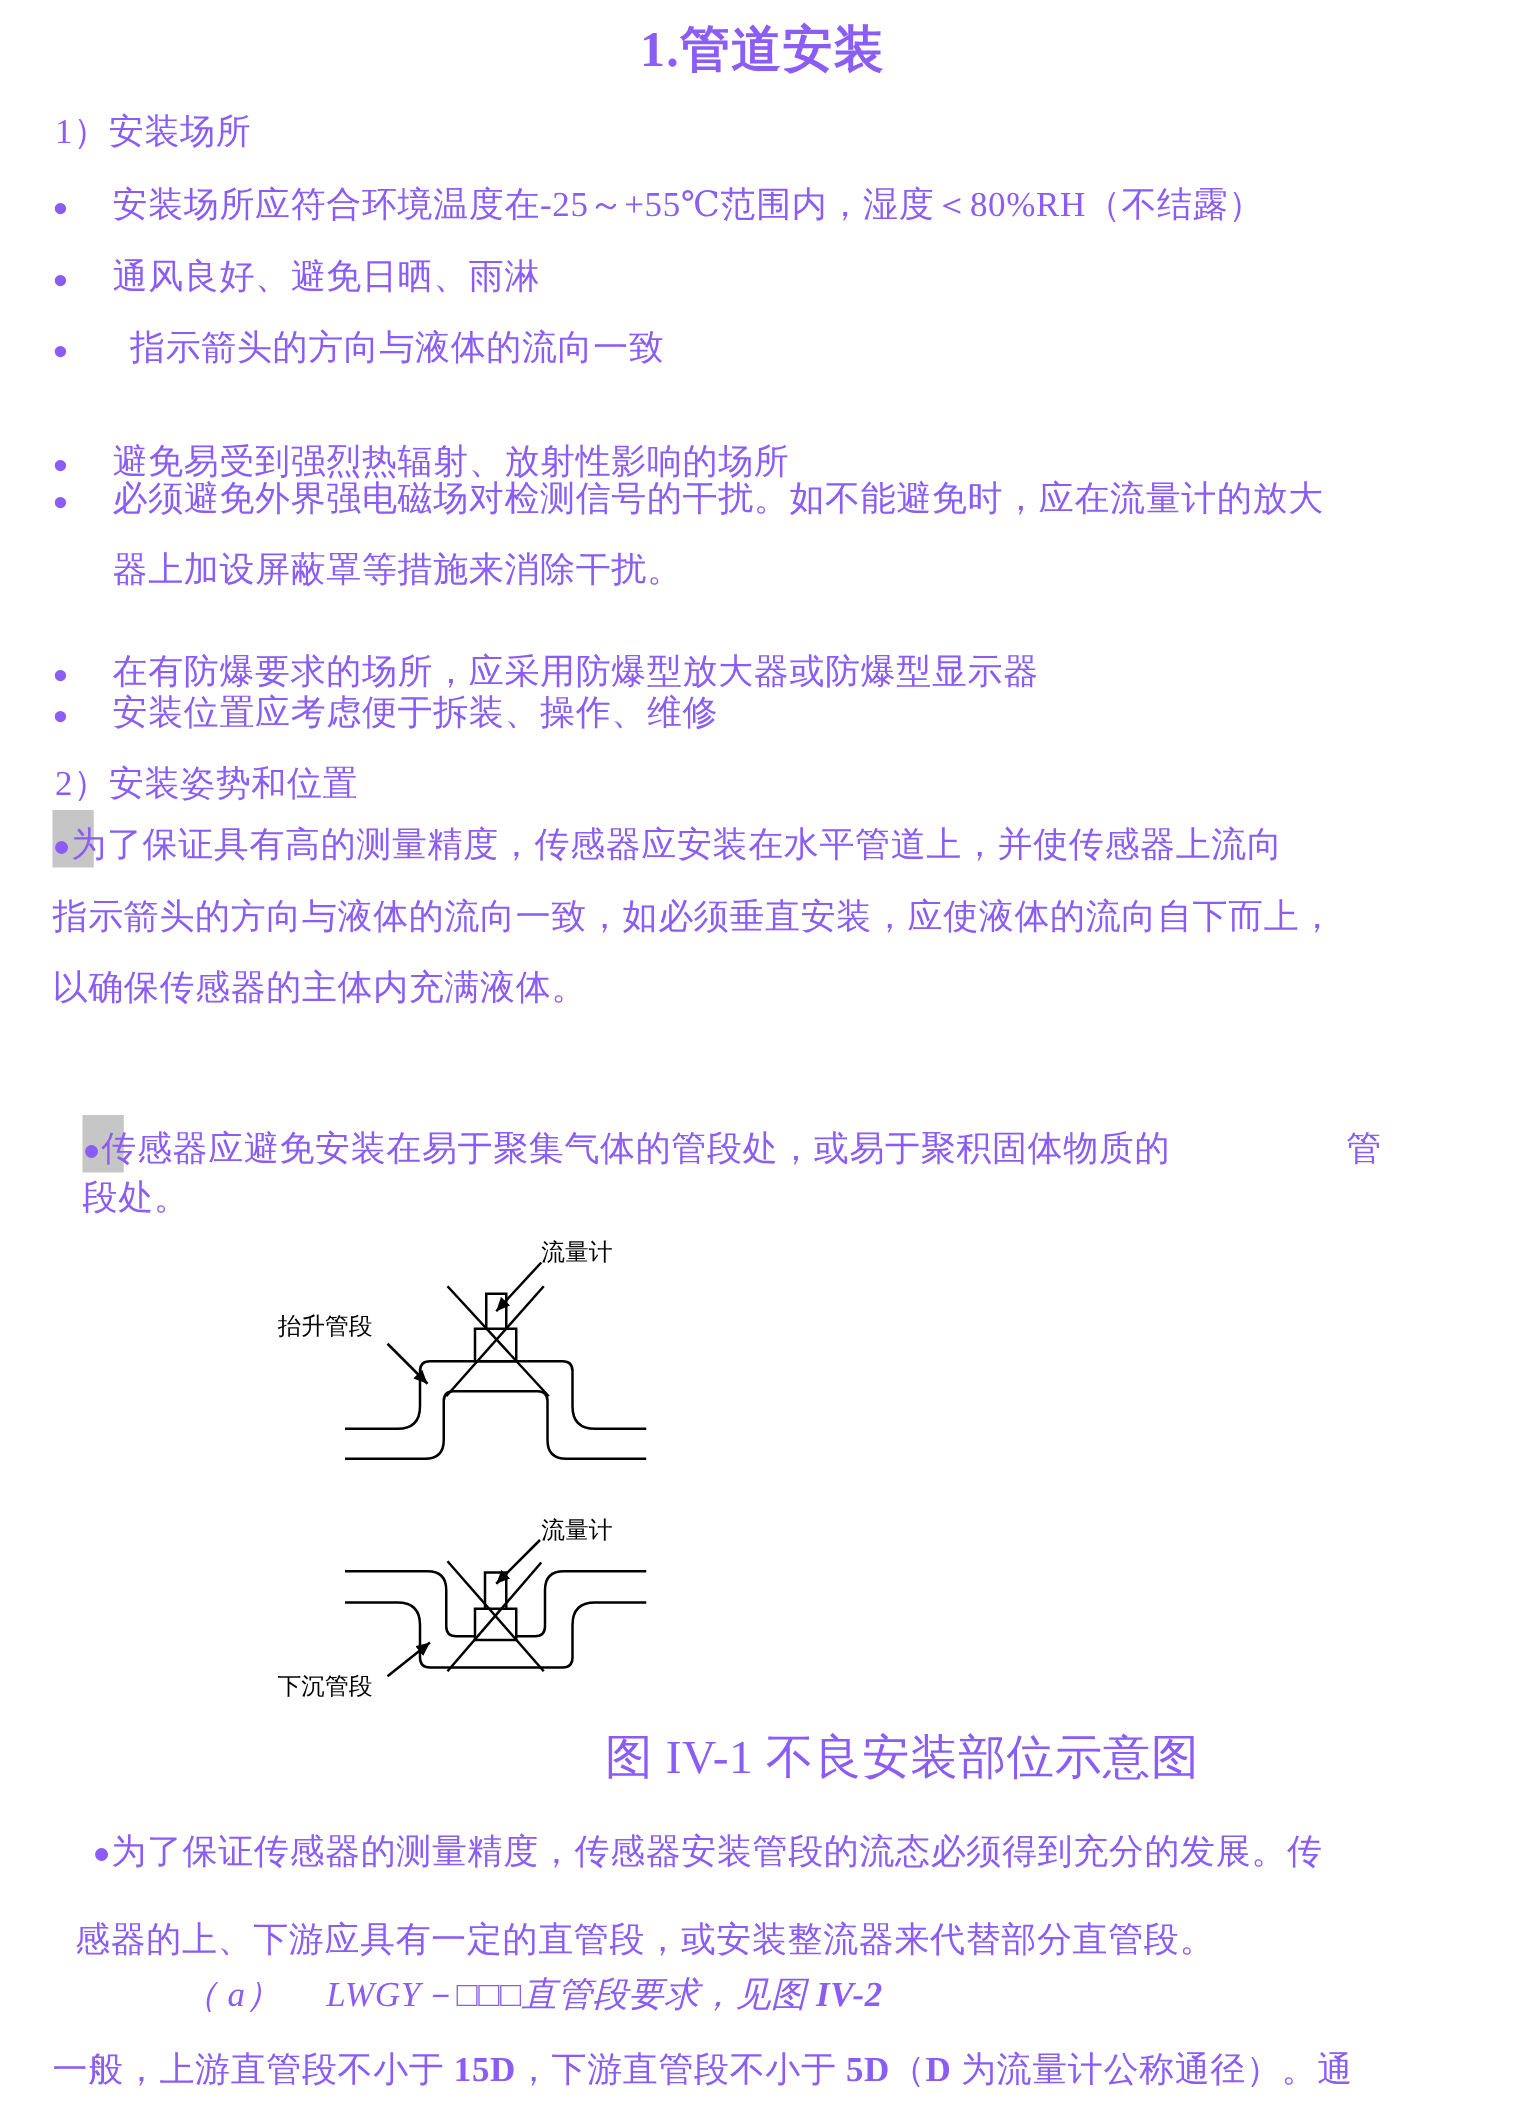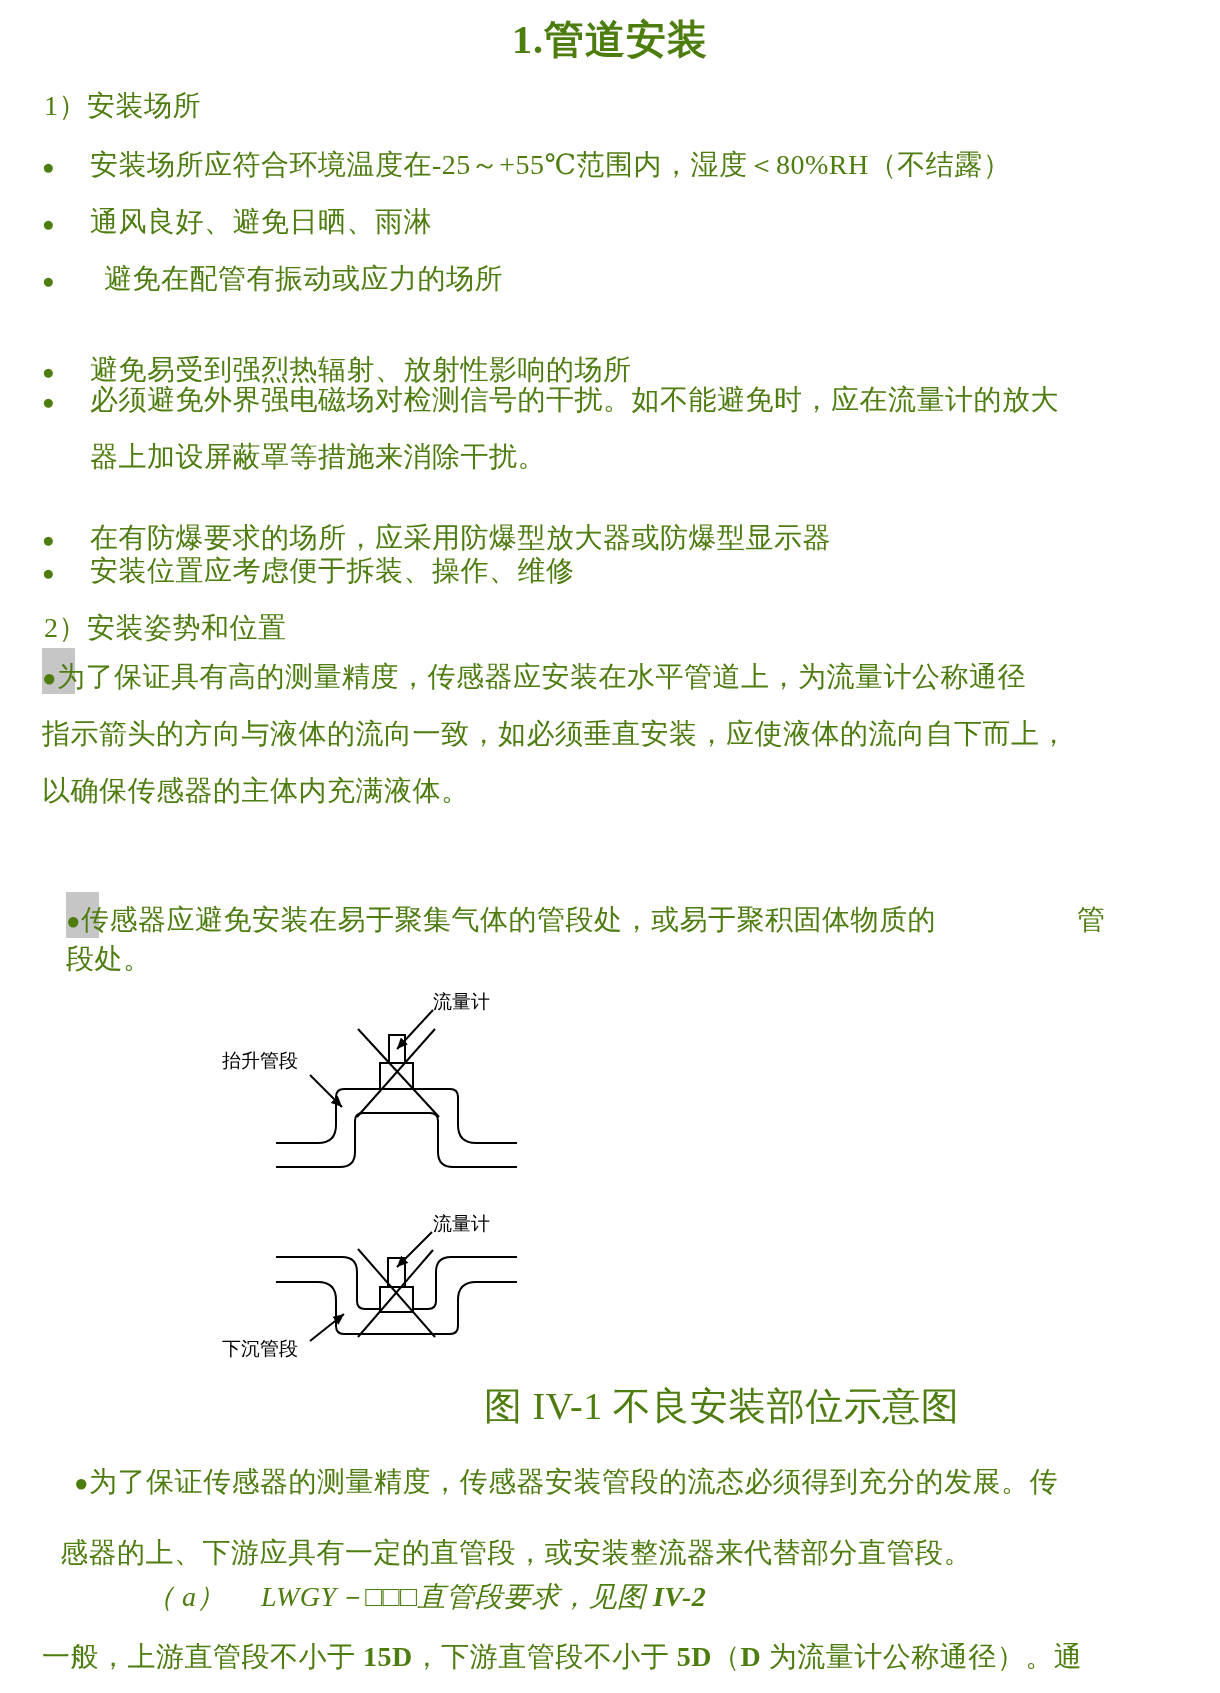"1.管道安装" .page { color: #4d7c0f -> #8b5cf6 }
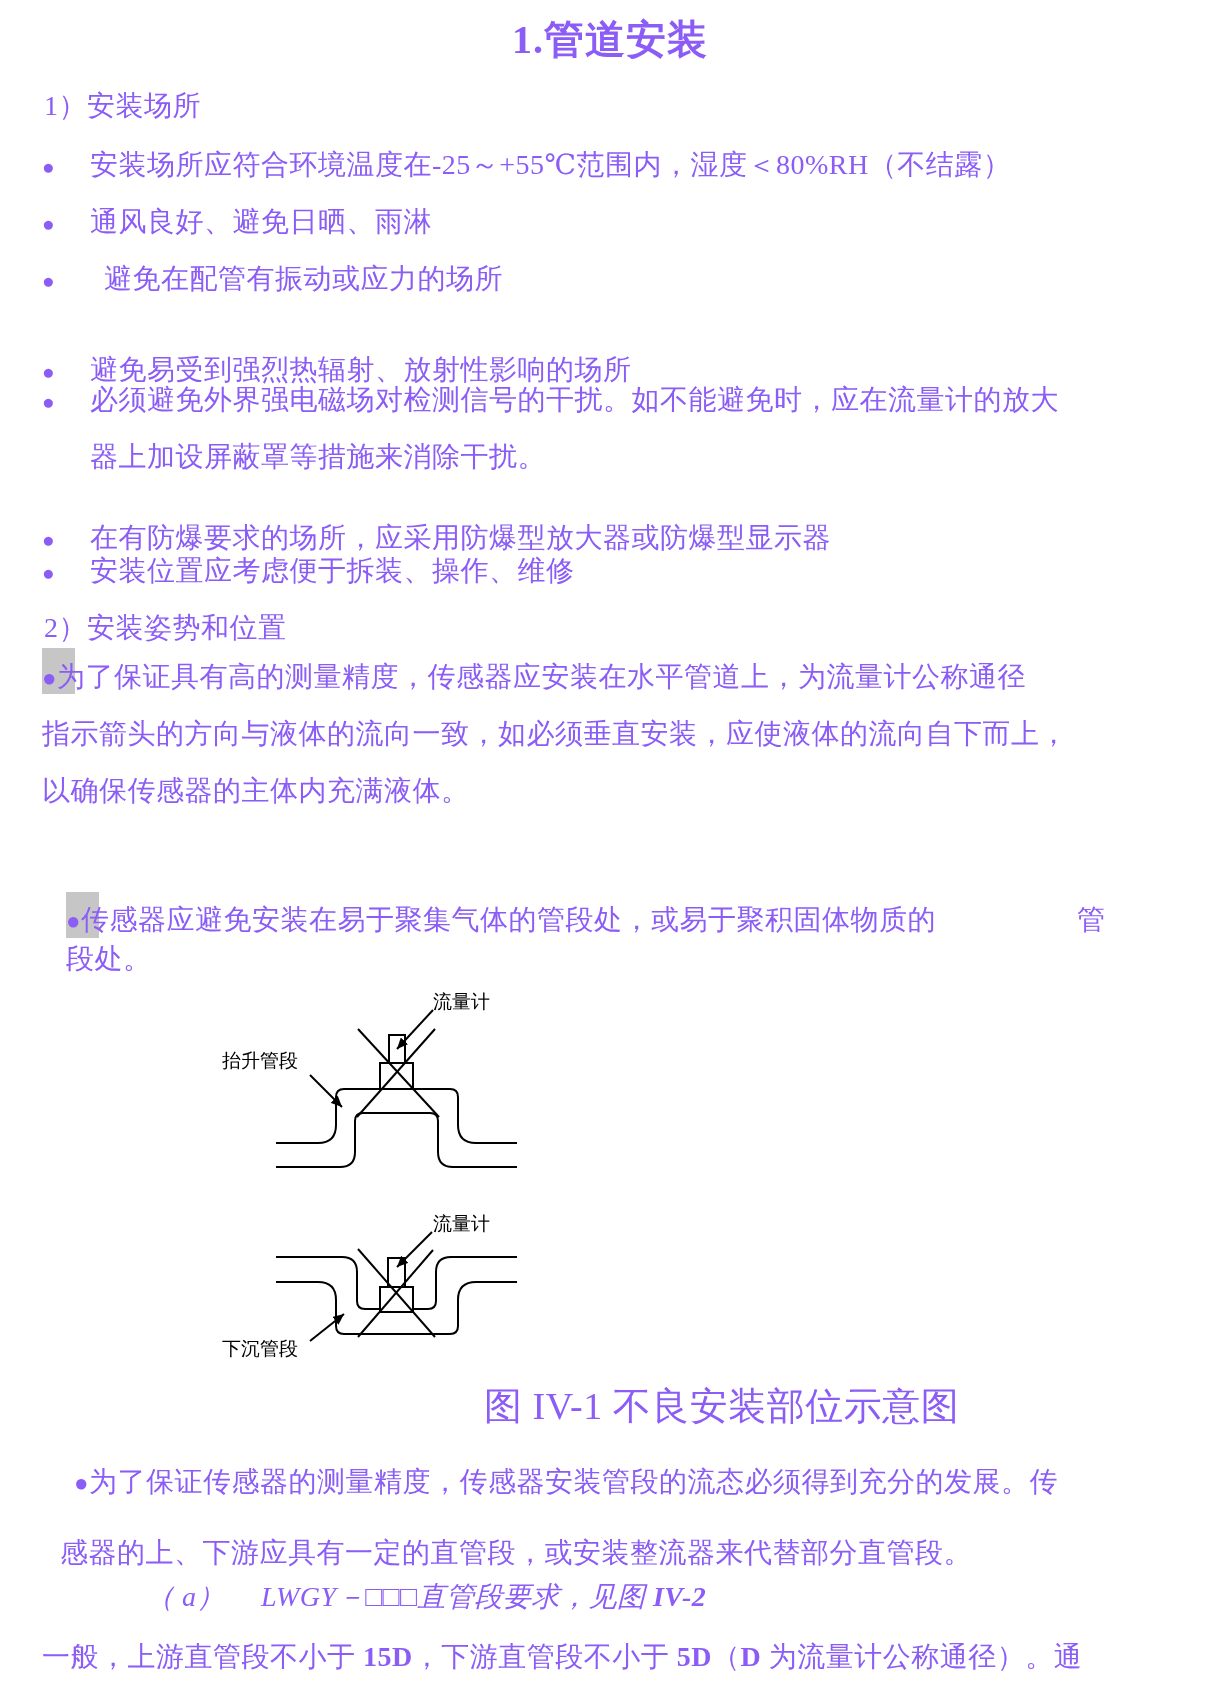"避免在配管有振动或应力的场所" span.indent-sm { text: 避免在配管有振动或应力的场所 -> 指示箭头的方向与液体的流向一致 }
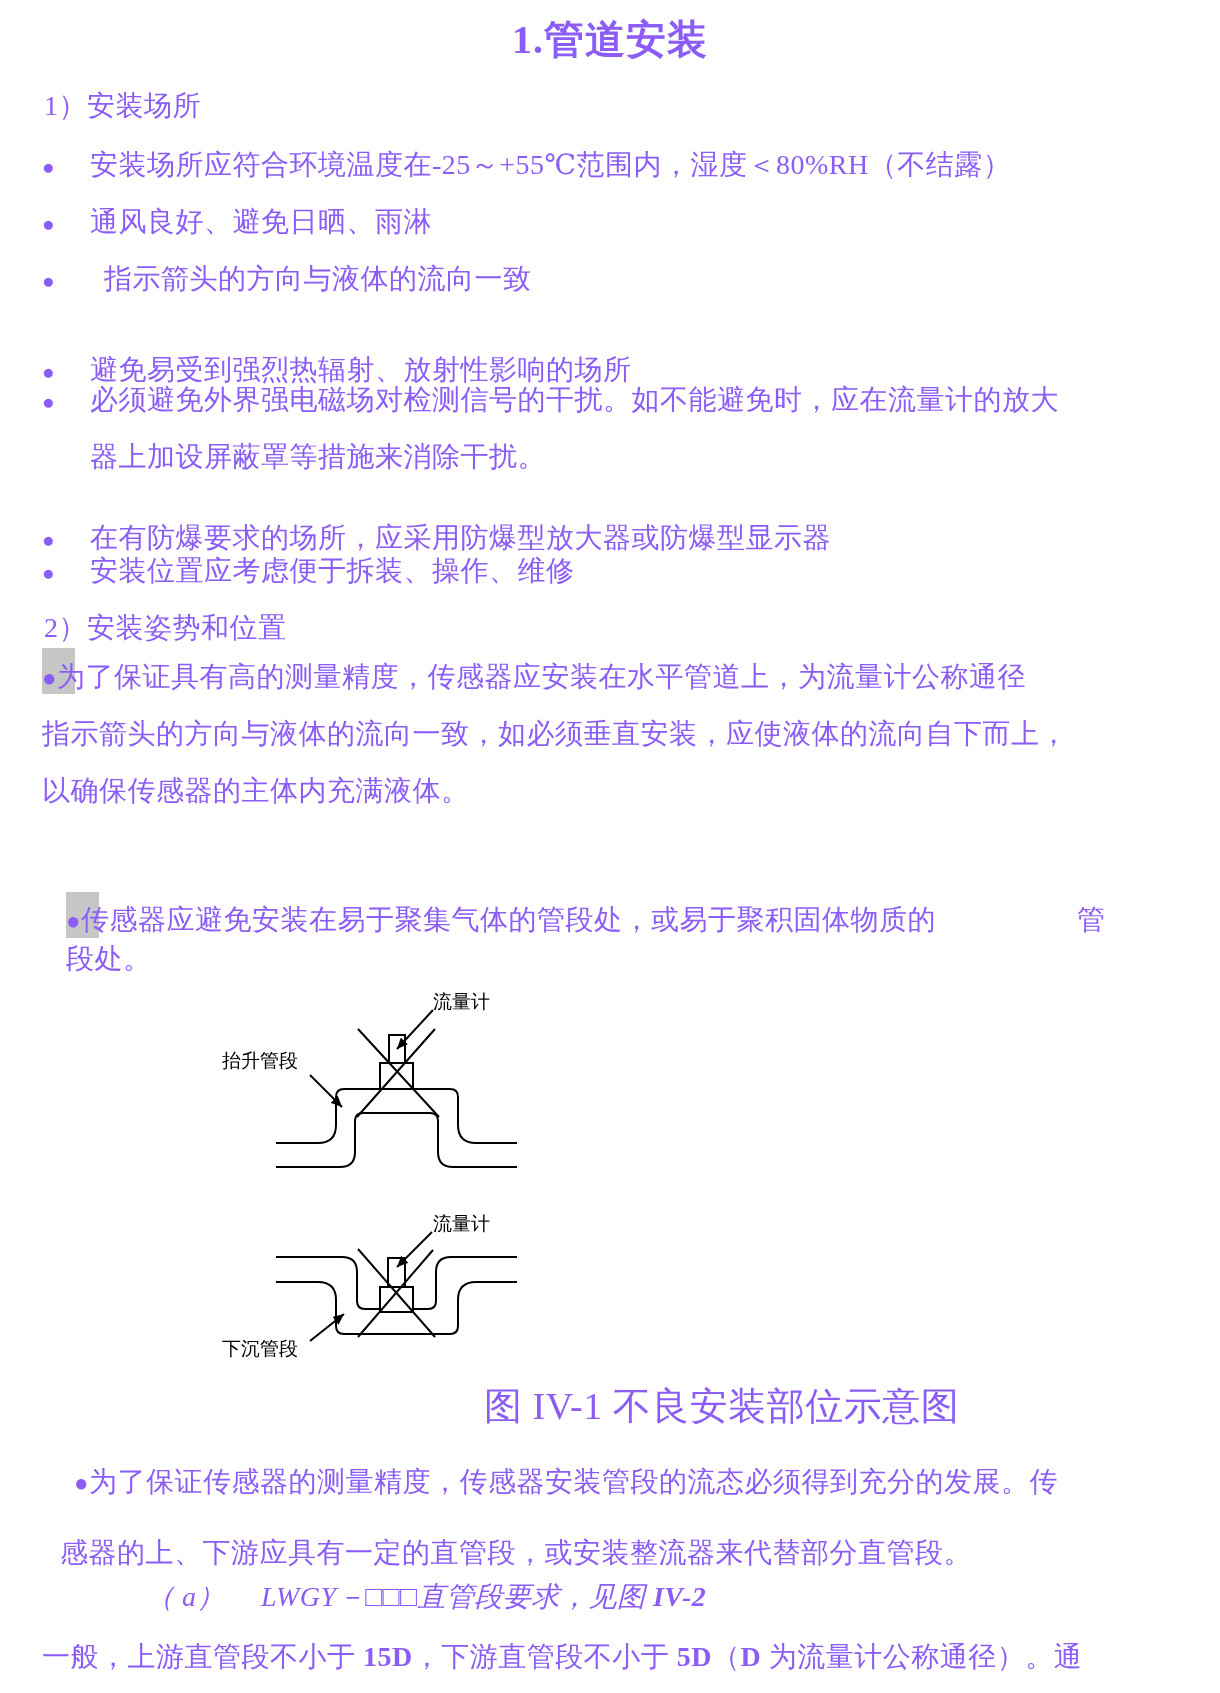"为了保证具有高的测量精度，传感器应安装在水平管道上，为流量计公称通径" span { text: 为流量计公称通径 -> 并使传感器上流向 }
